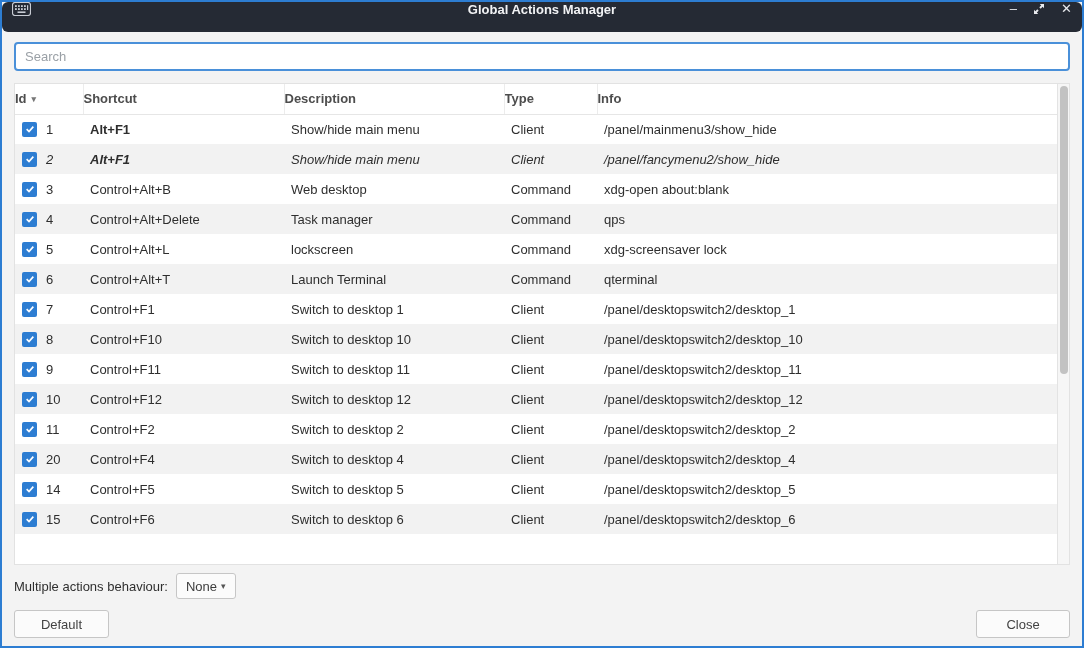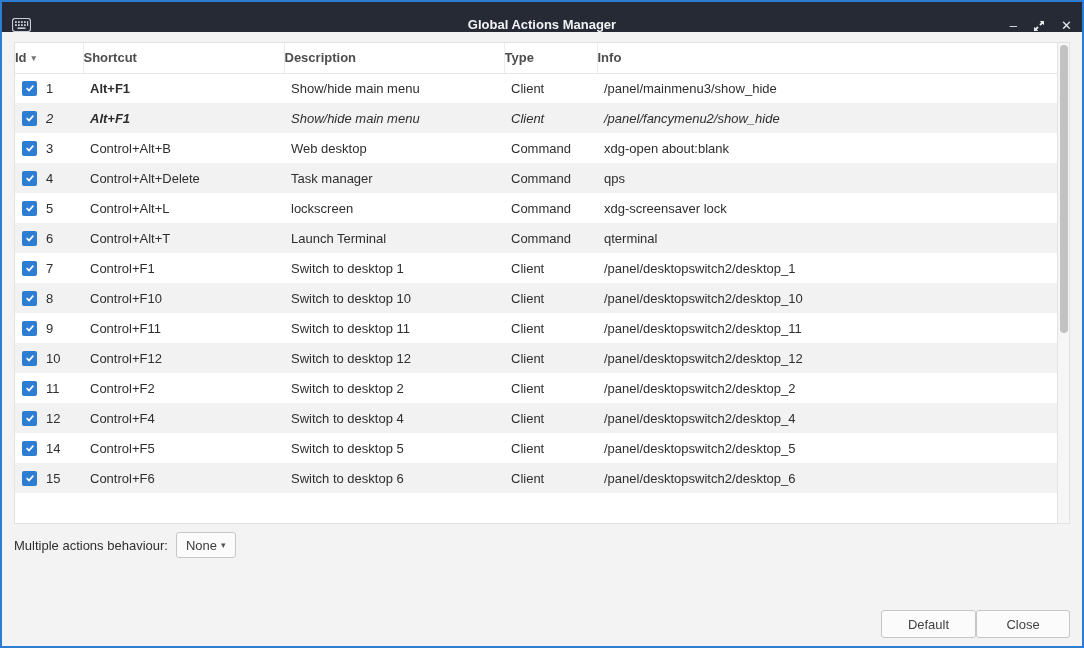"Global Actions Manager" .titlebar { align-items: flex-end -> flex-start; border-radius: none -> 6px }
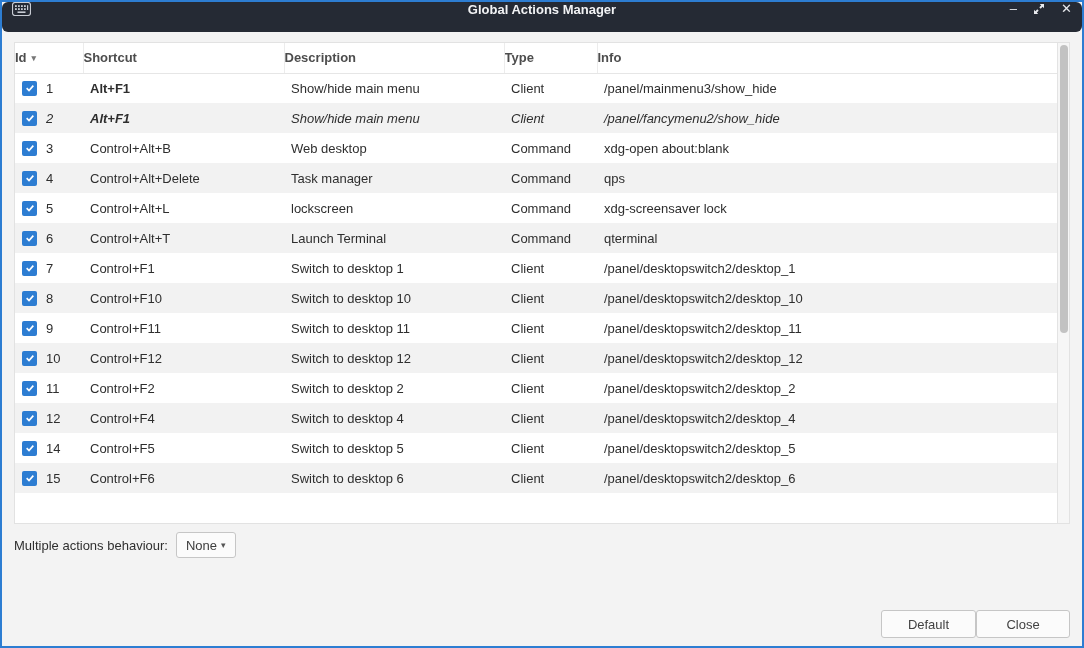"Search" input.search-input { html: none -> <input> }
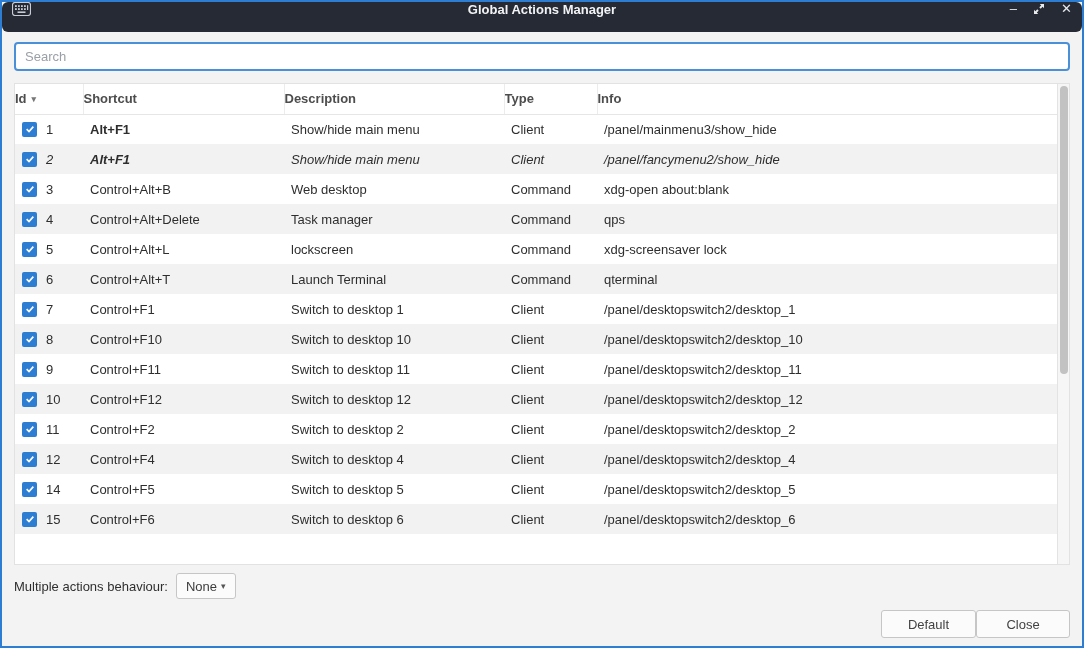"12" span { text: 12 -> 20 }
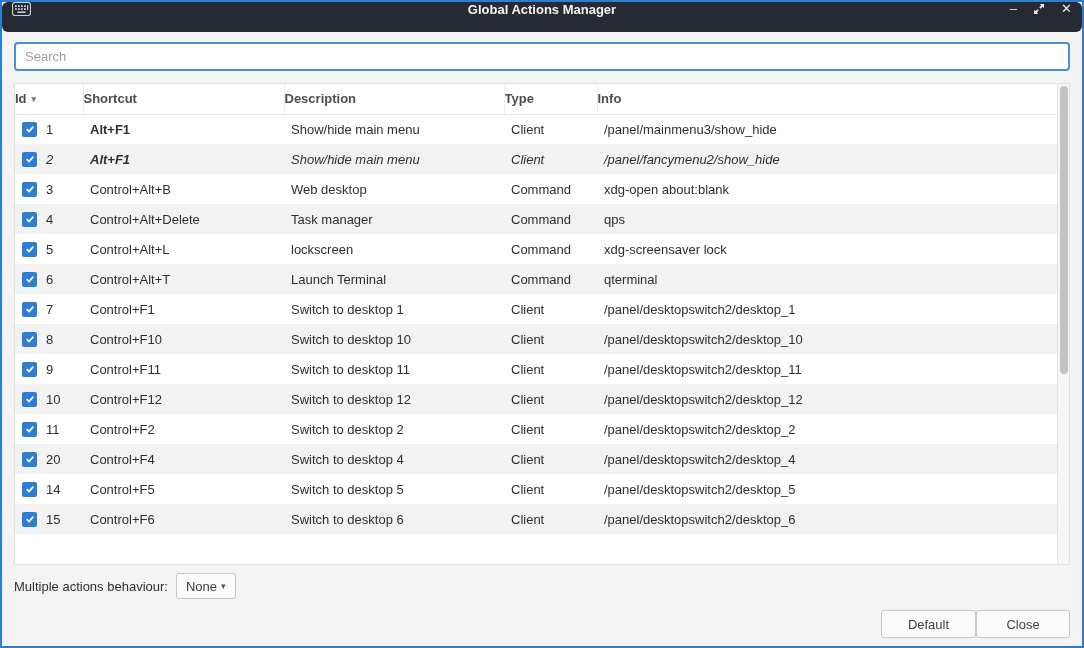"Default" .bottom-row { justify-content: flex-end -> space-between }
